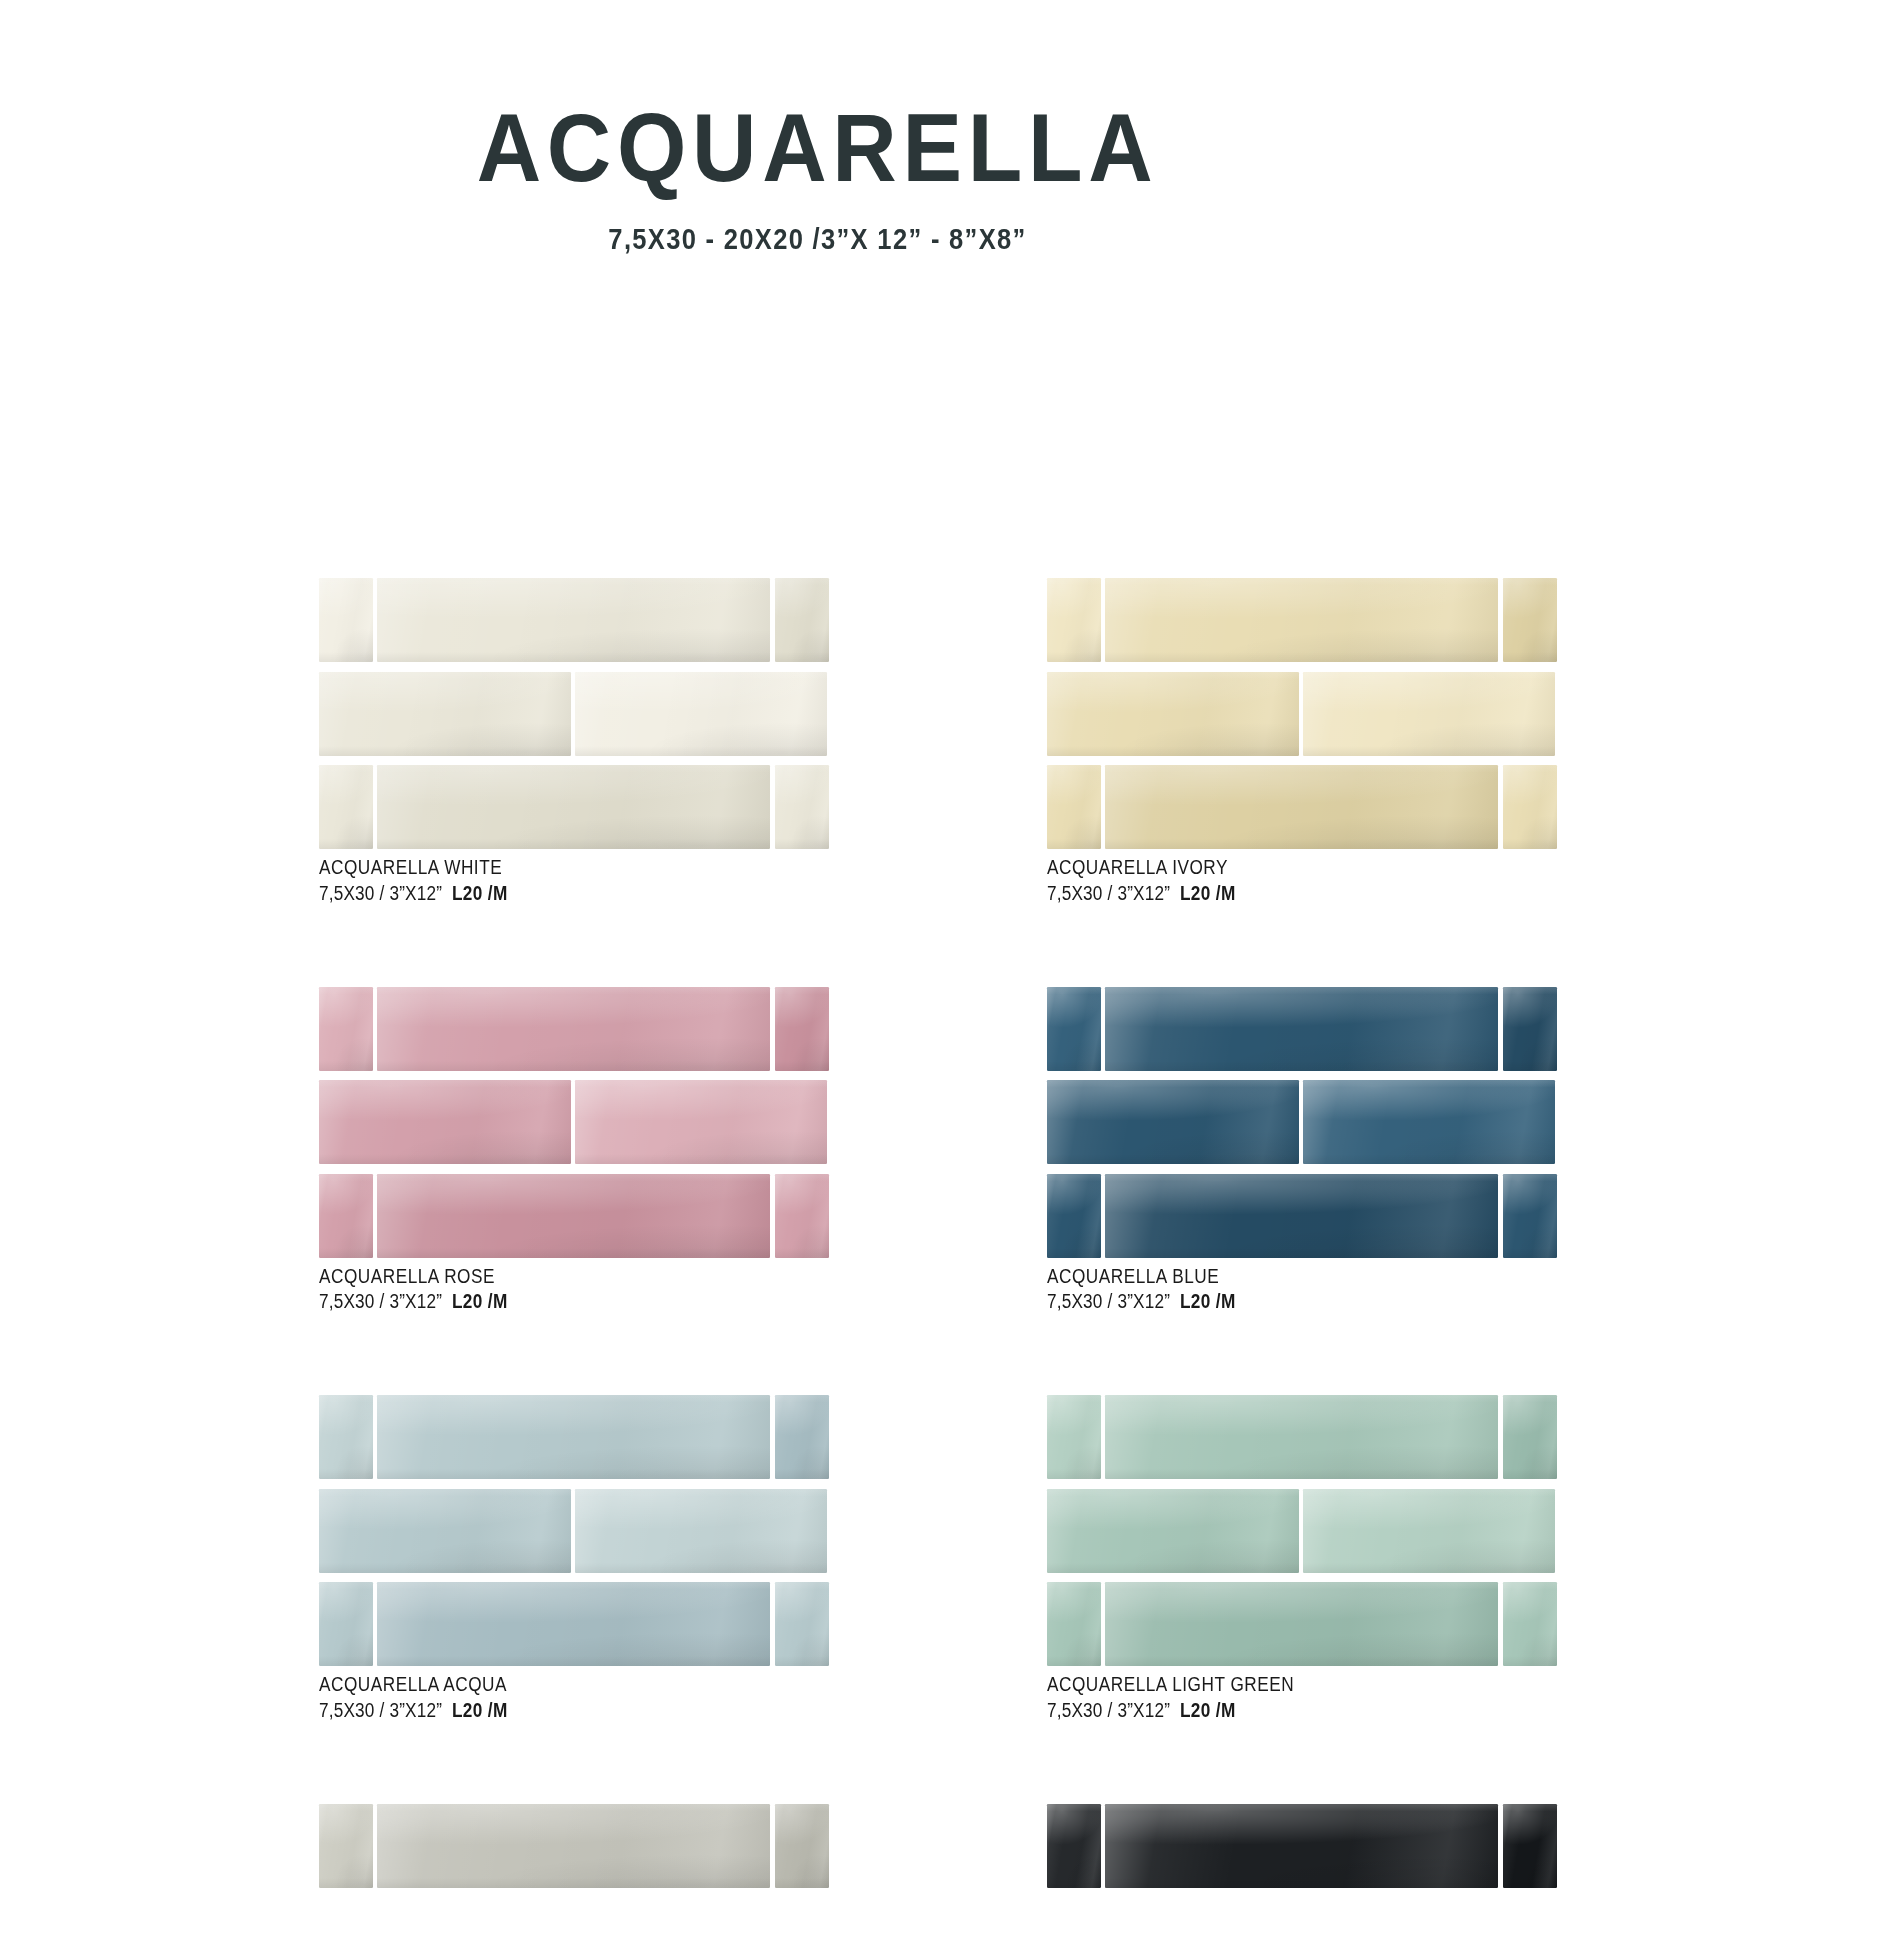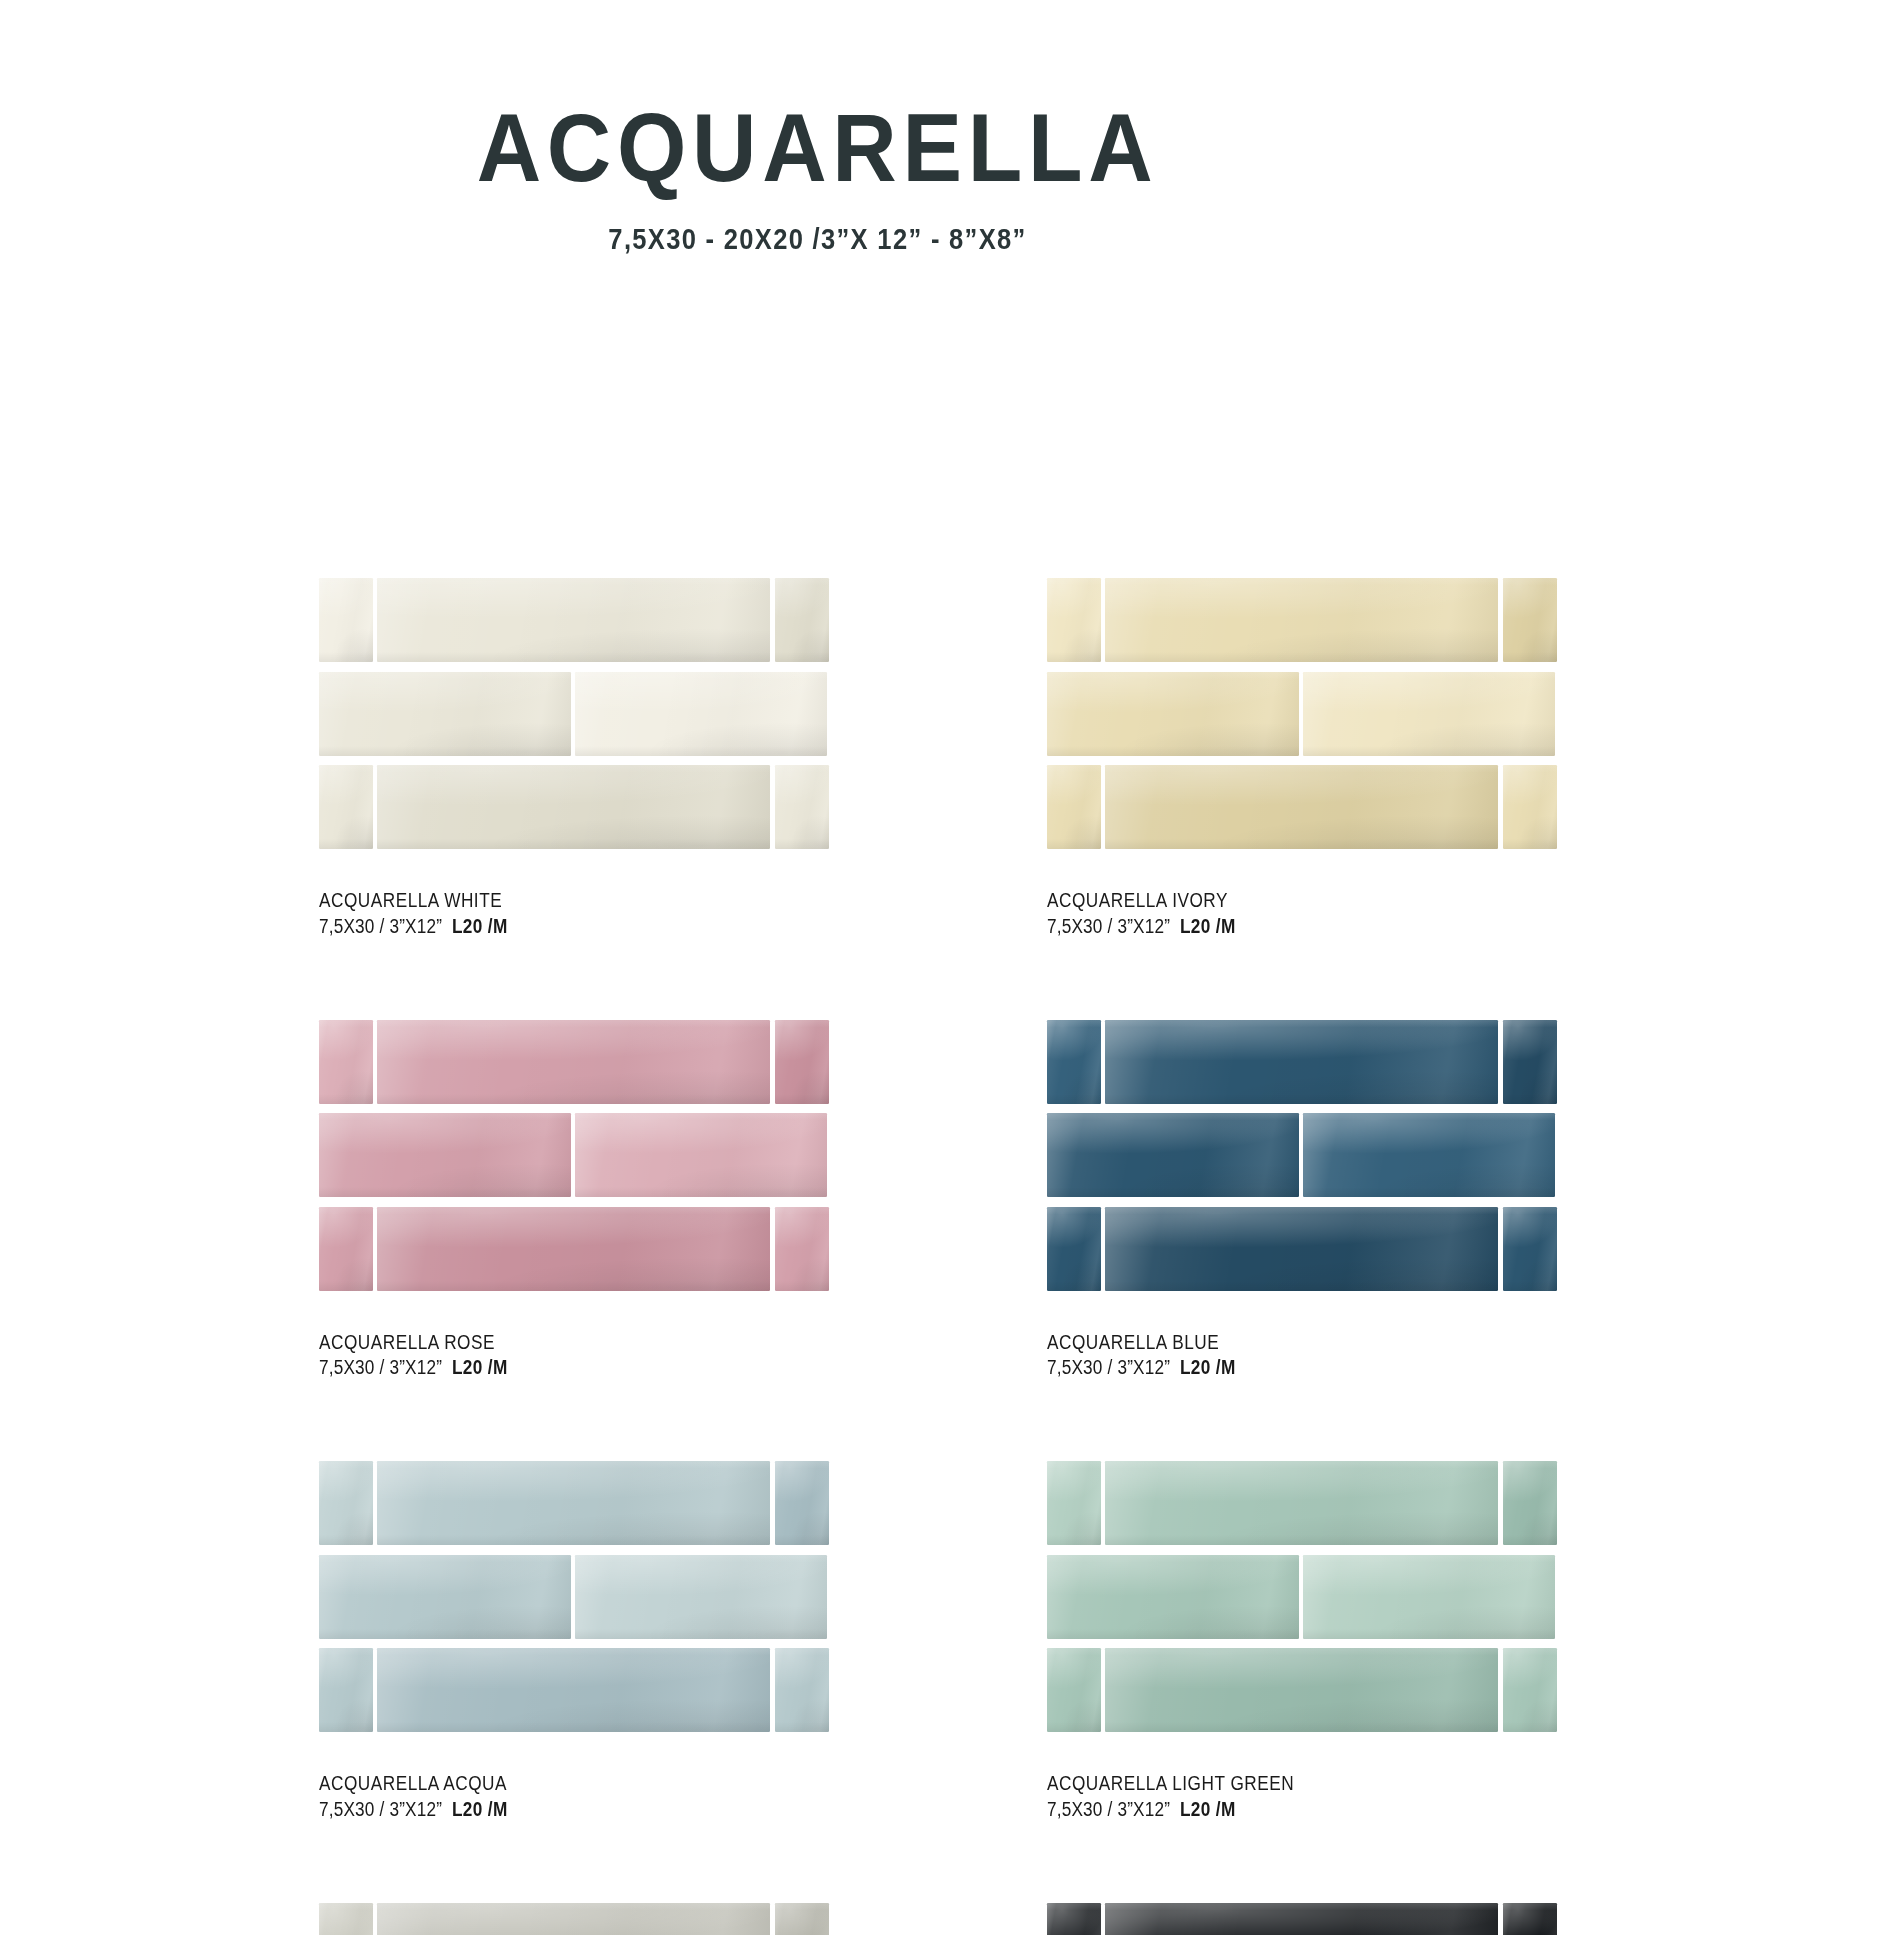"ACQUARELLA WHITE" .swatch-caption { padding-top: 40px -> 7px }
